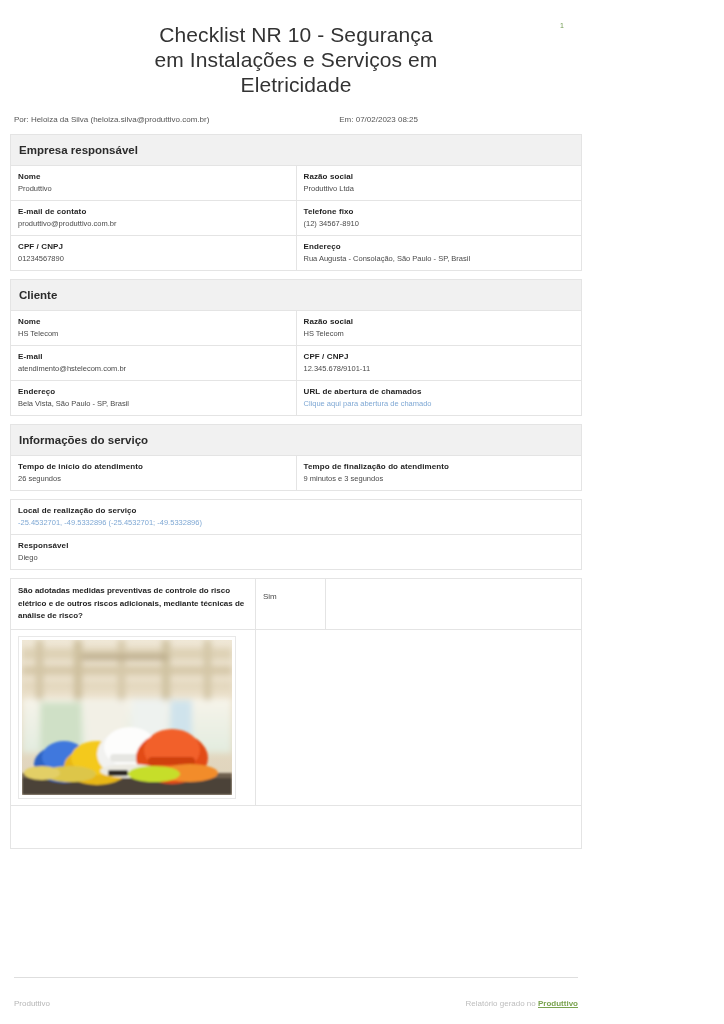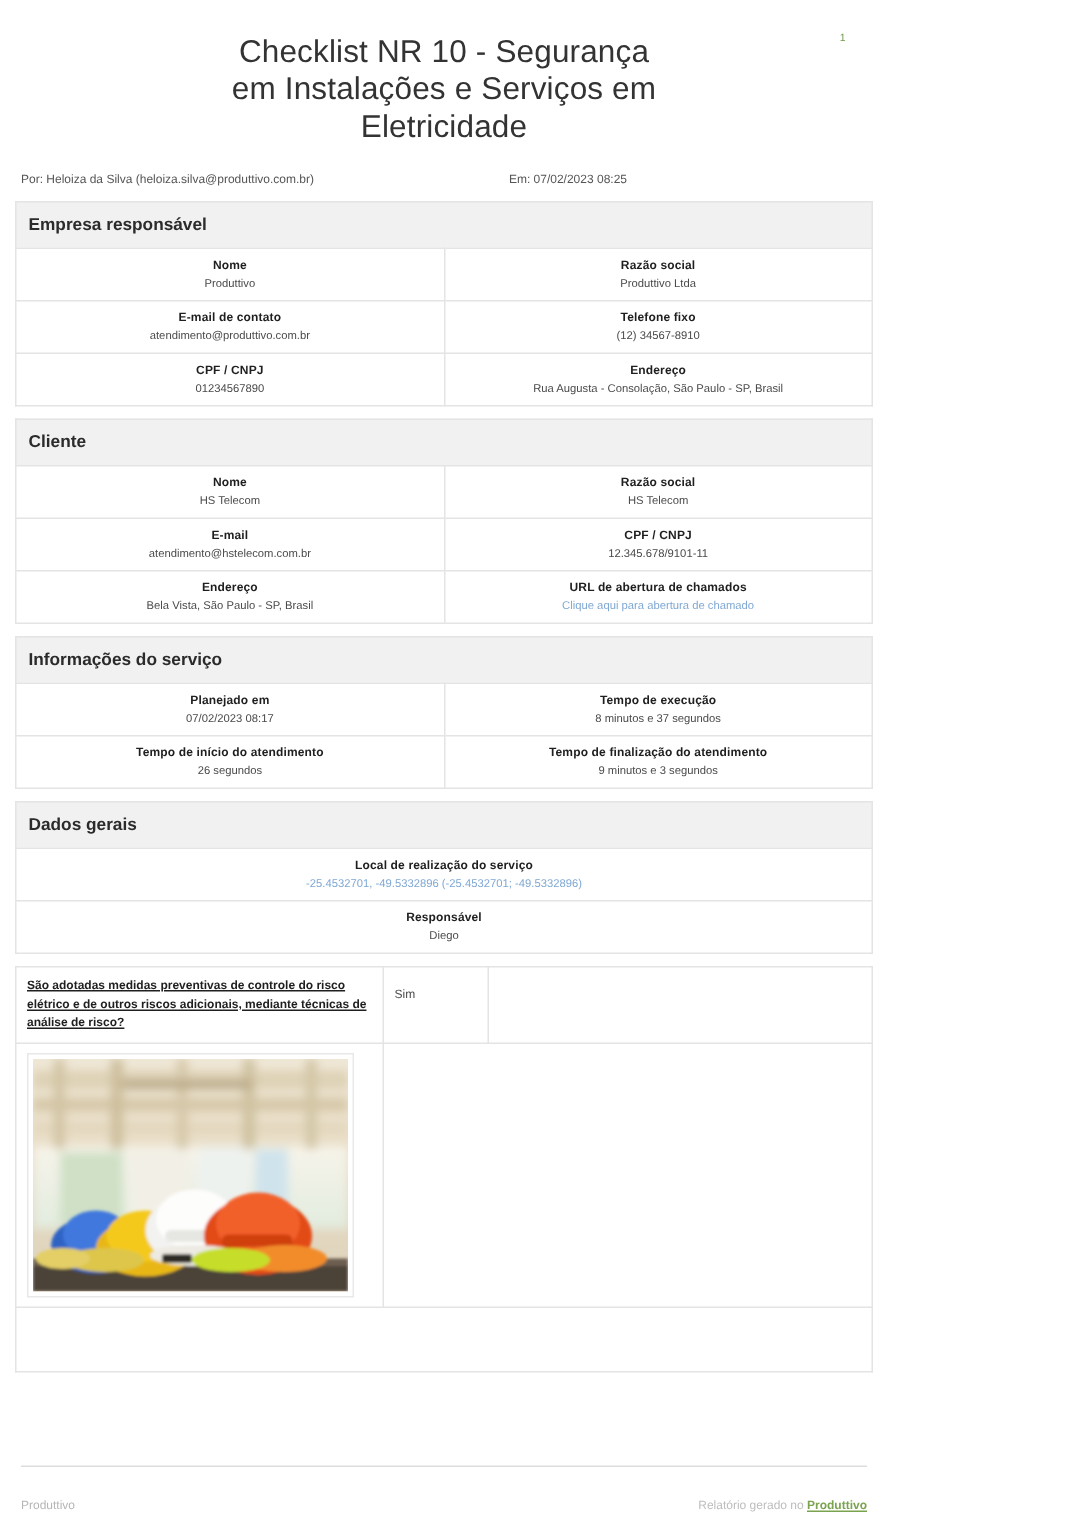"Nome" table.grid { text-align: center -> none }
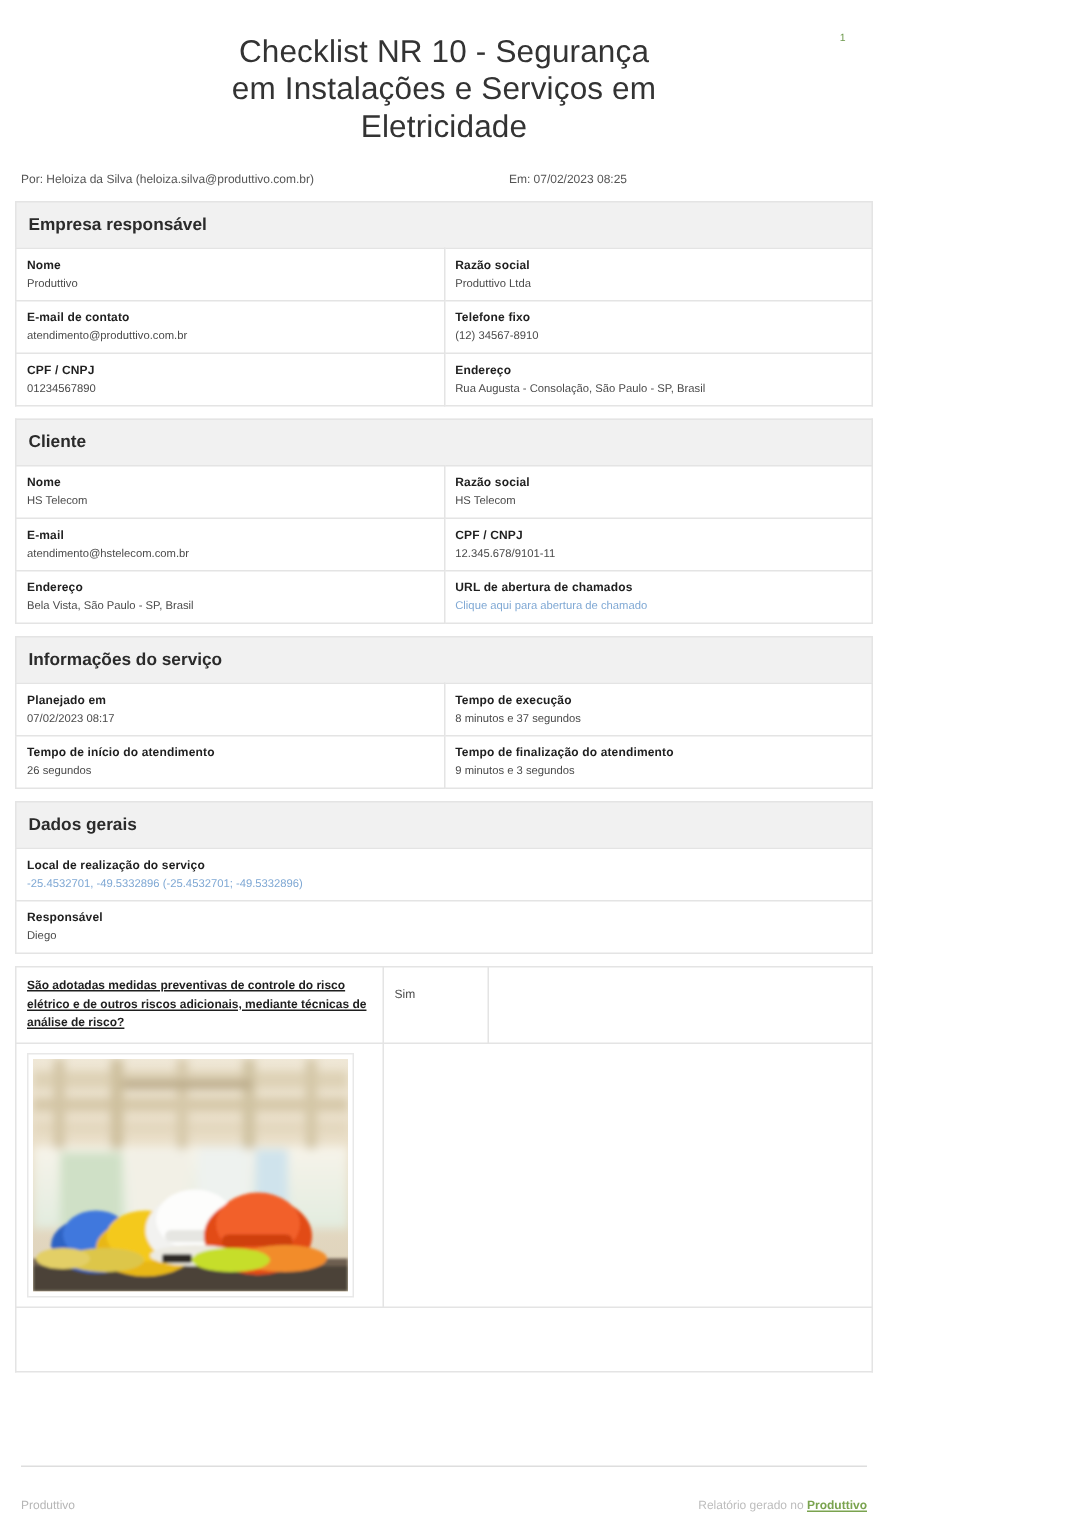"atendimento@produttivo.com.br" div.fld-value { text: atendimento@produttivo.com.br -> produttivo@produttivo.com.br }
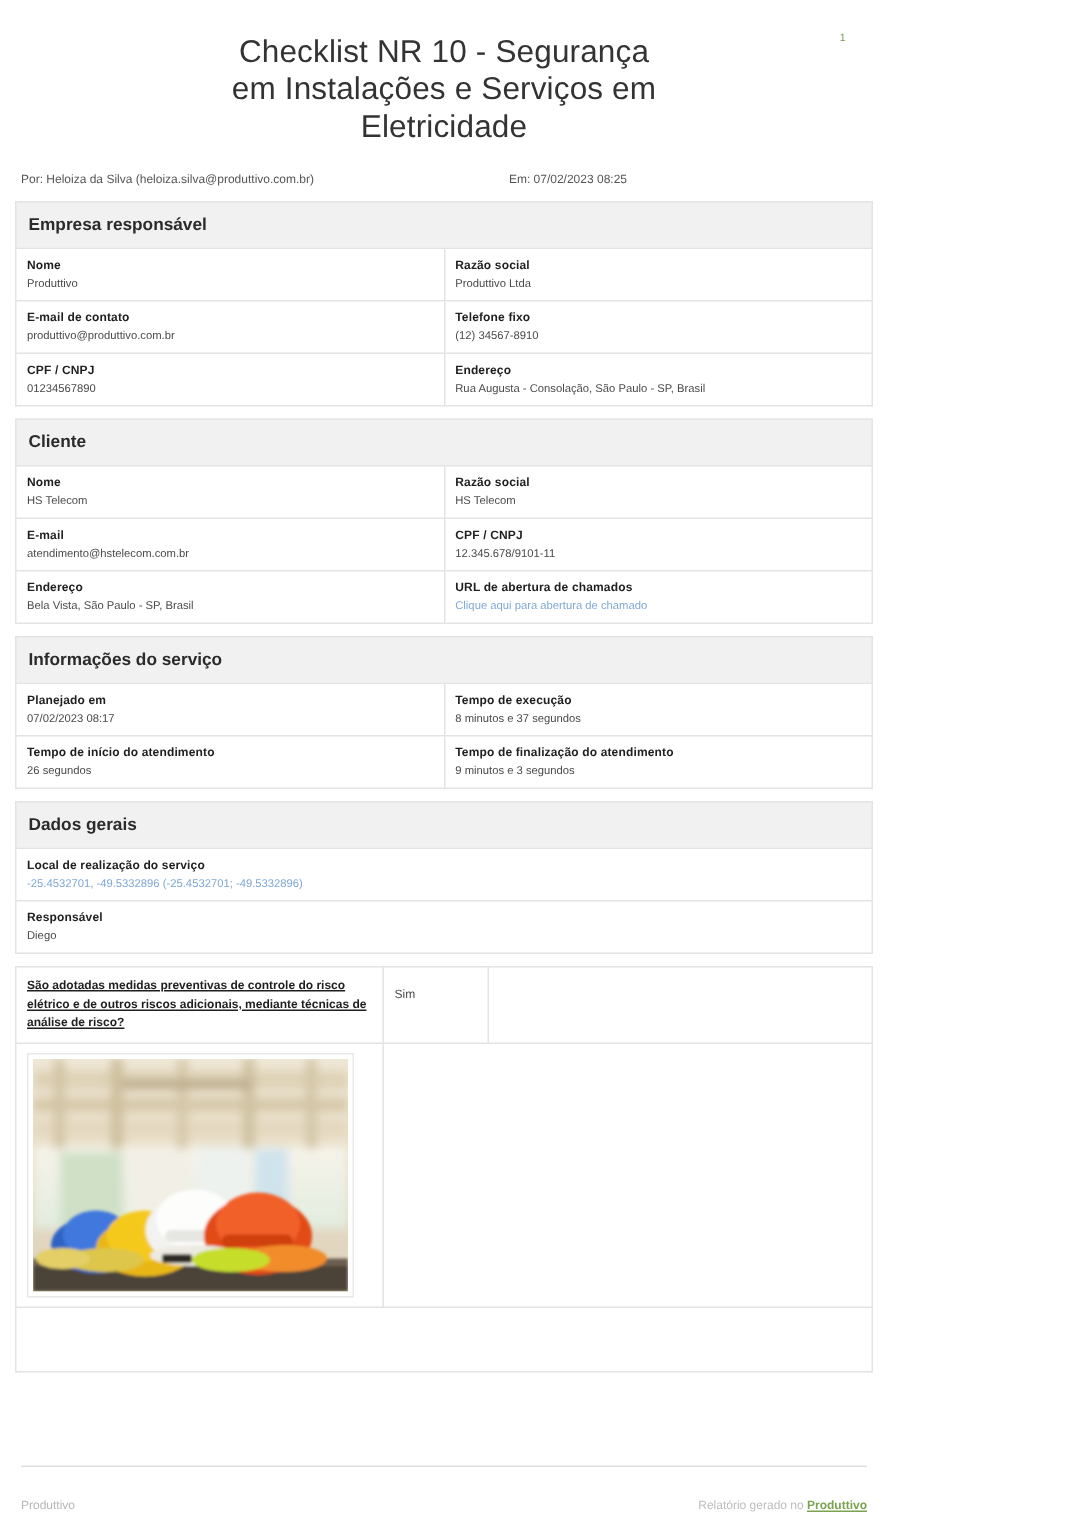"Planejado em" tr { html: <tr> <td> <div>Planejado em</div> <div>07/02/2023 08:17</div> </td> <td> <div>Tempo de execução</div> <div>8 minutos e 37 segundos</div> </td> </tr> -> none }
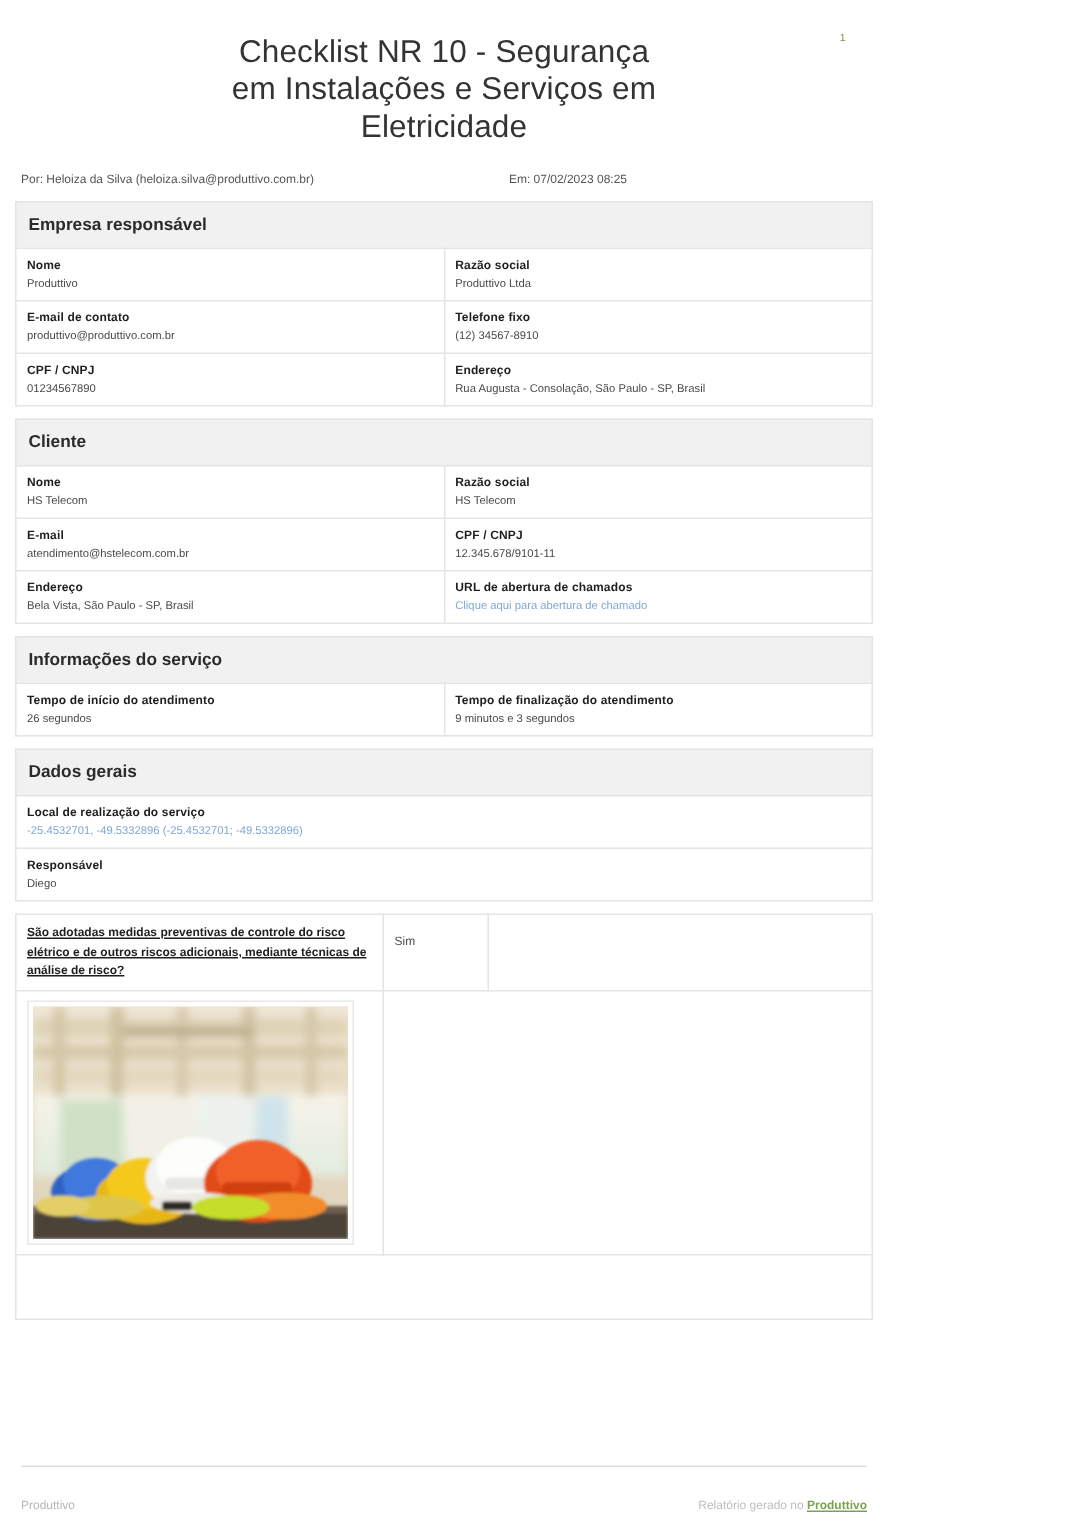"Dados gerais" div.section-title { html: <div>Dados gerais</div> -> none }
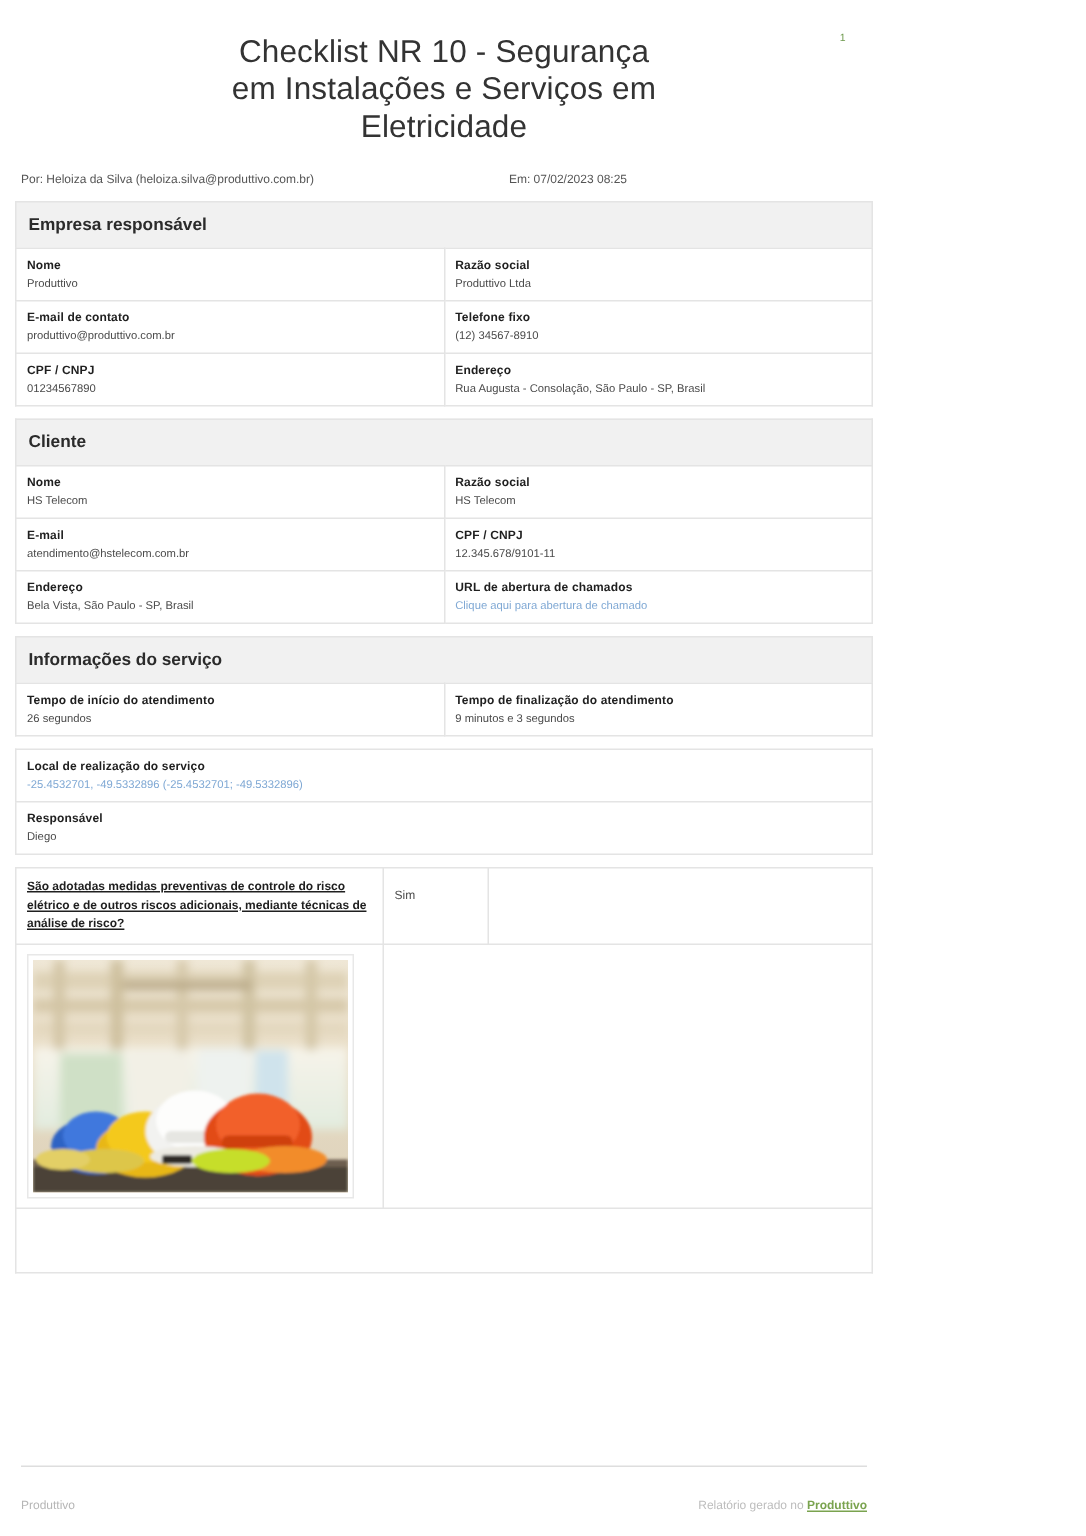"São adotadas medidas preventivas de" .q-text { text-decoration: underline -> none }
